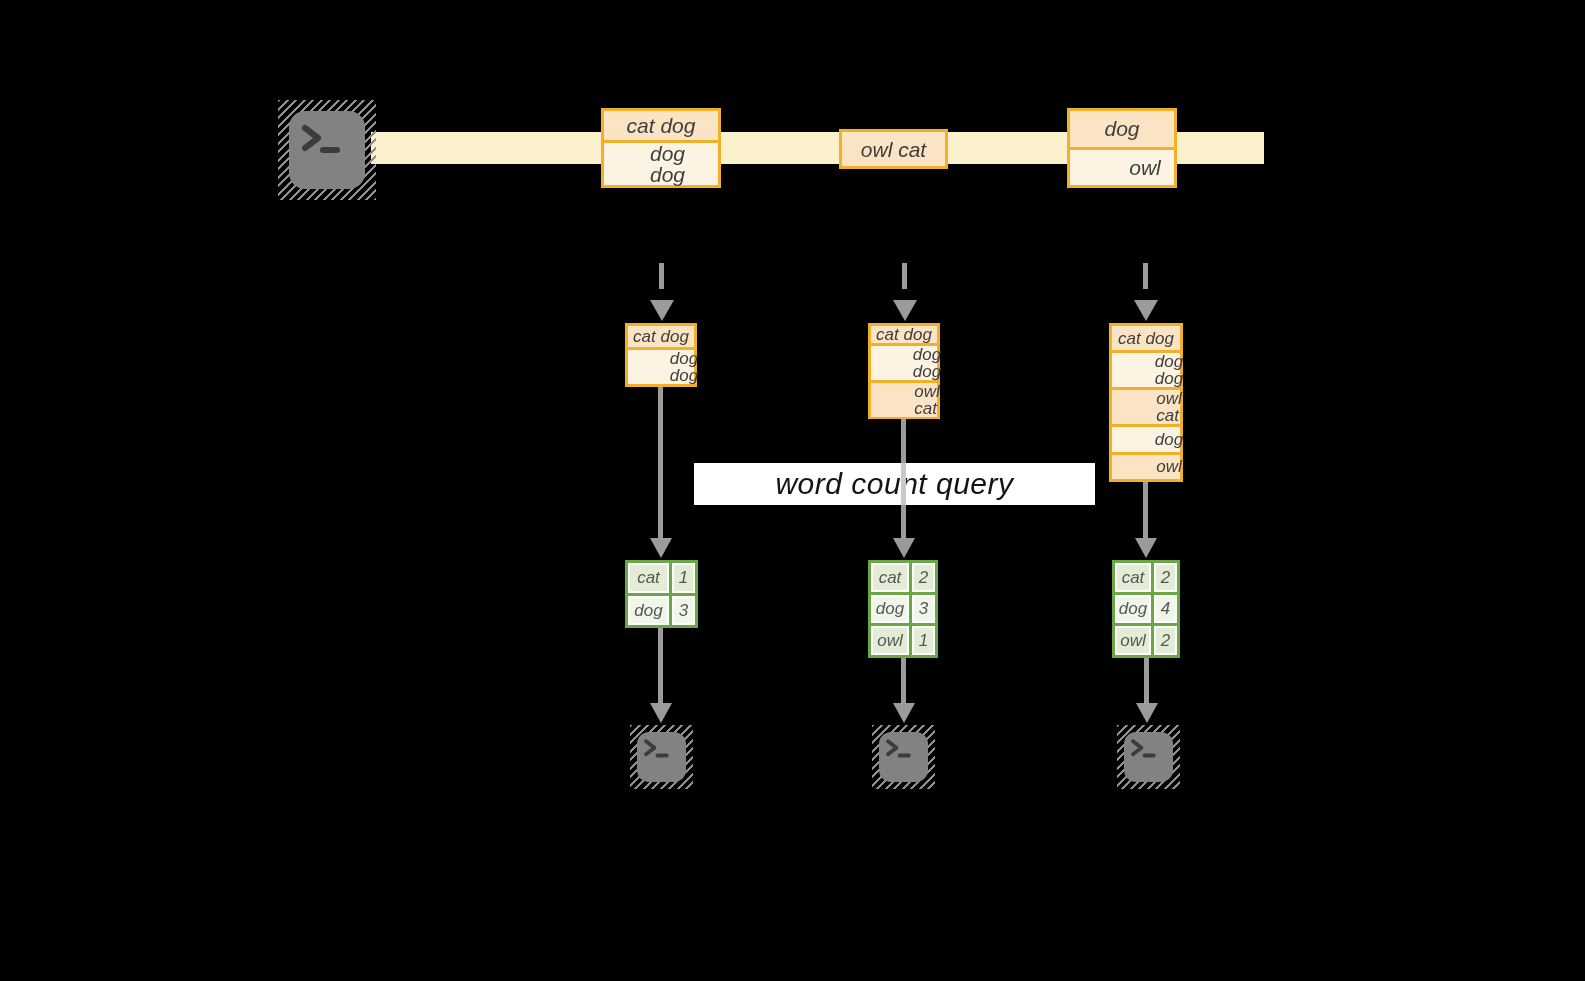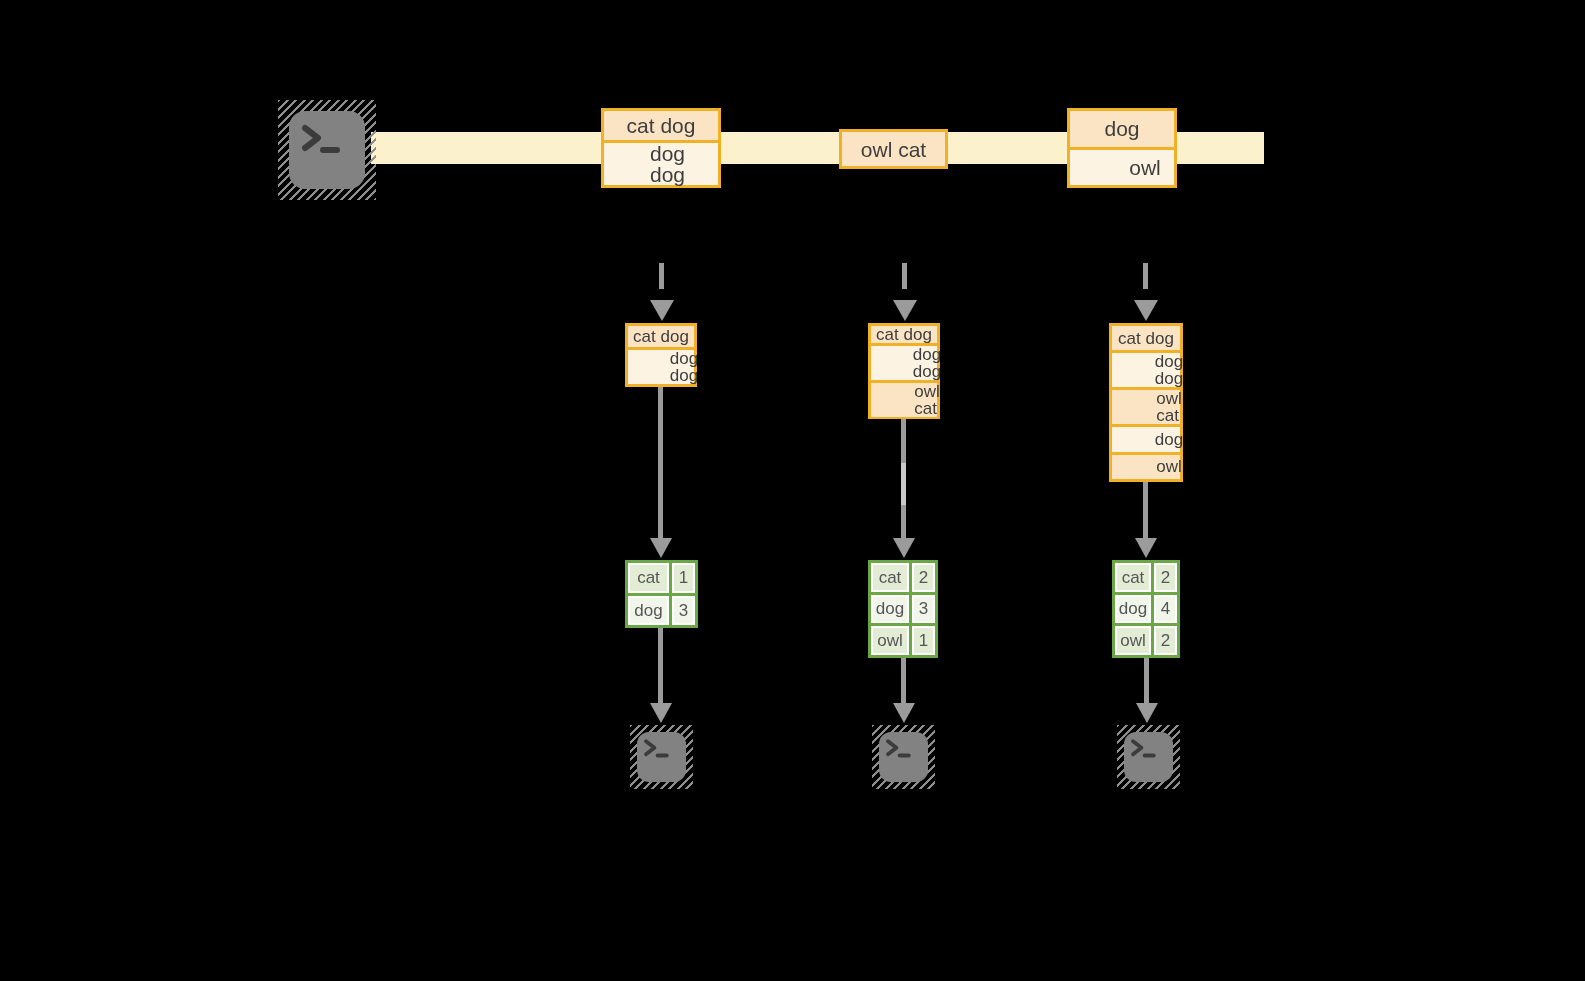"cat dog" #canvas { font-style: none -> italic }
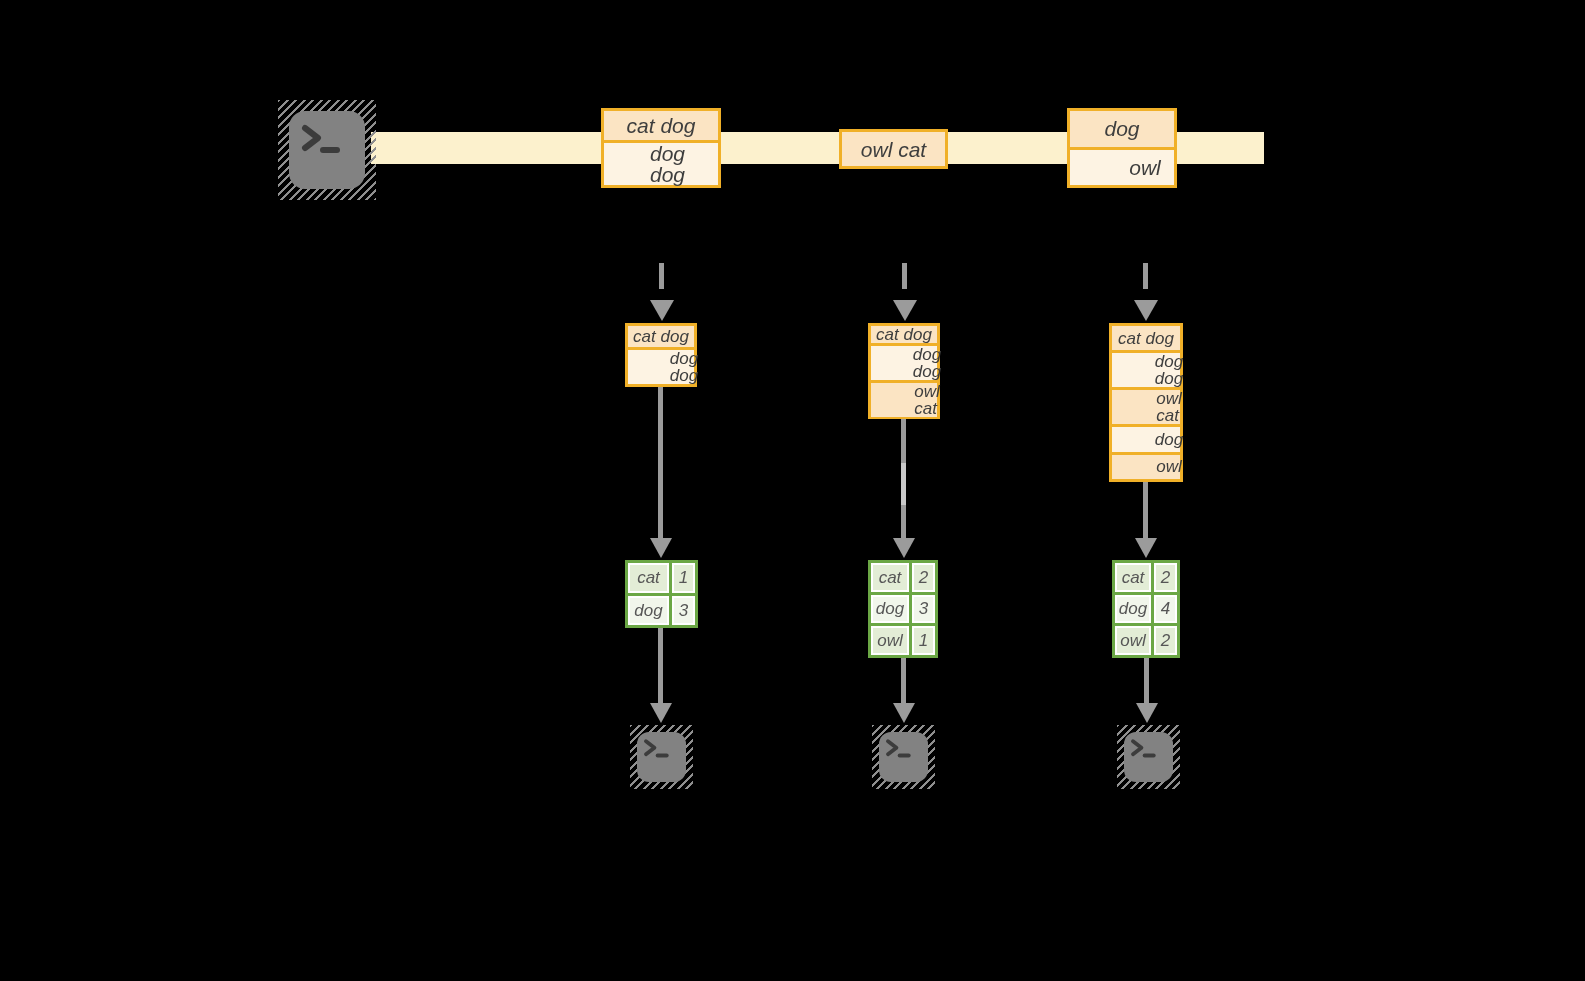"word count query" div.banner { html: none -> <div> <span>word count query</span> </div> }
